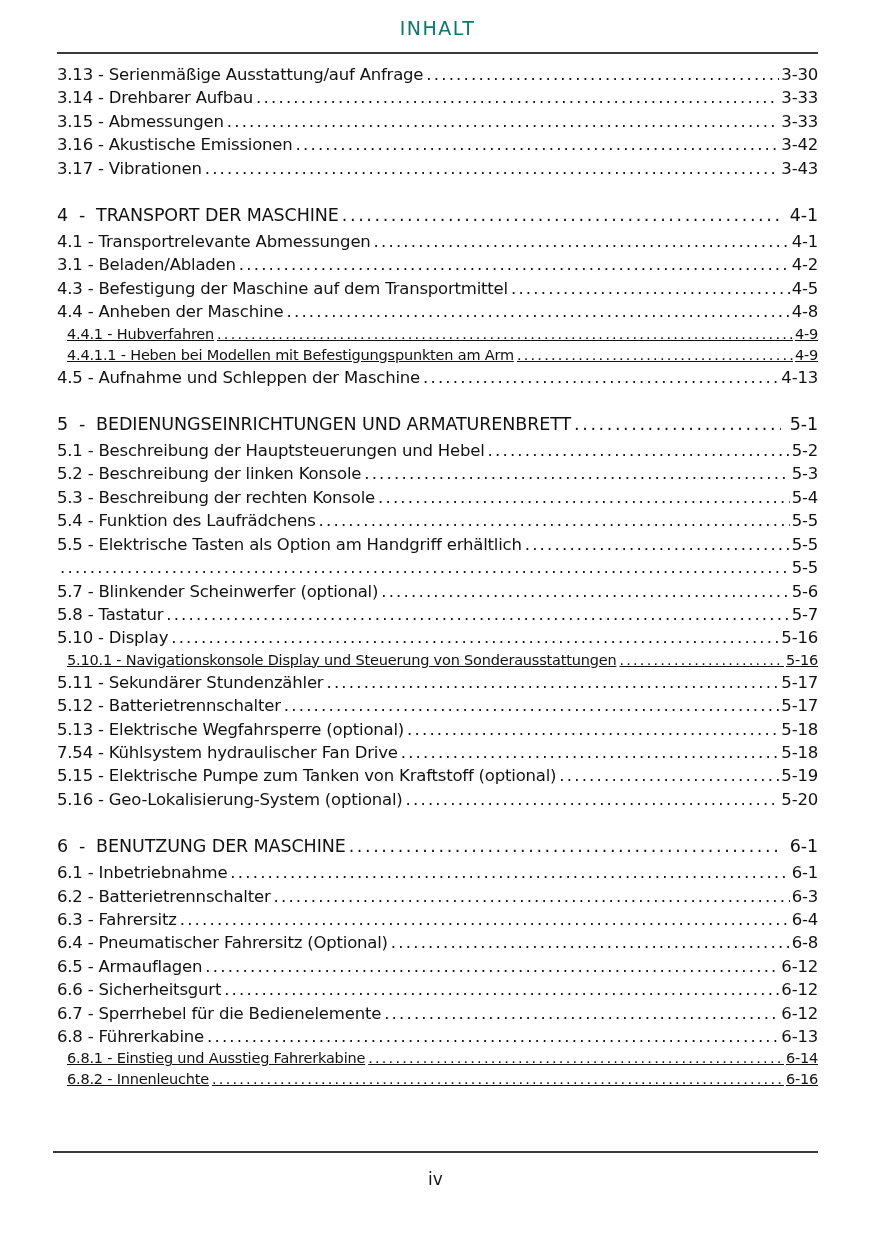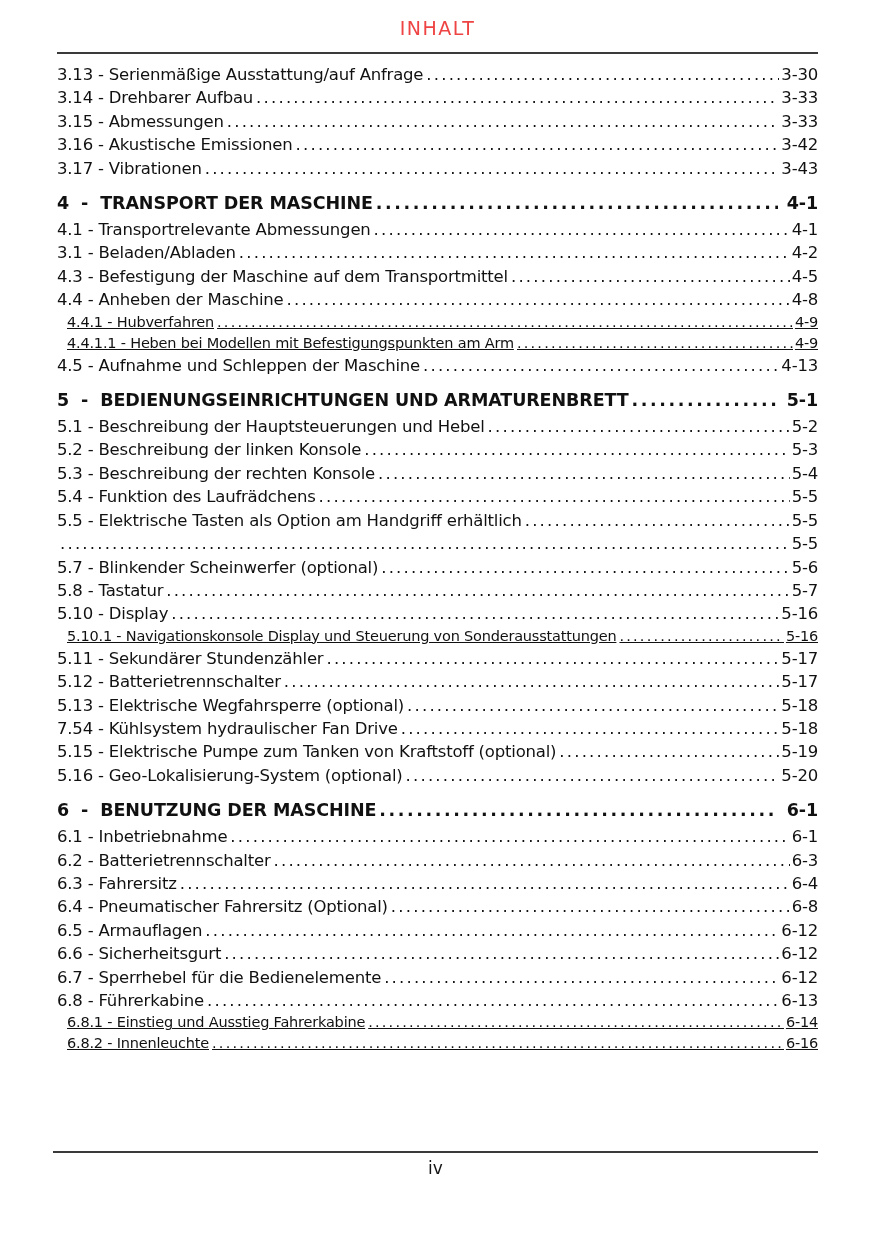"INHALT" .doc-header-title { color: #ef4444 -> #0f766e }
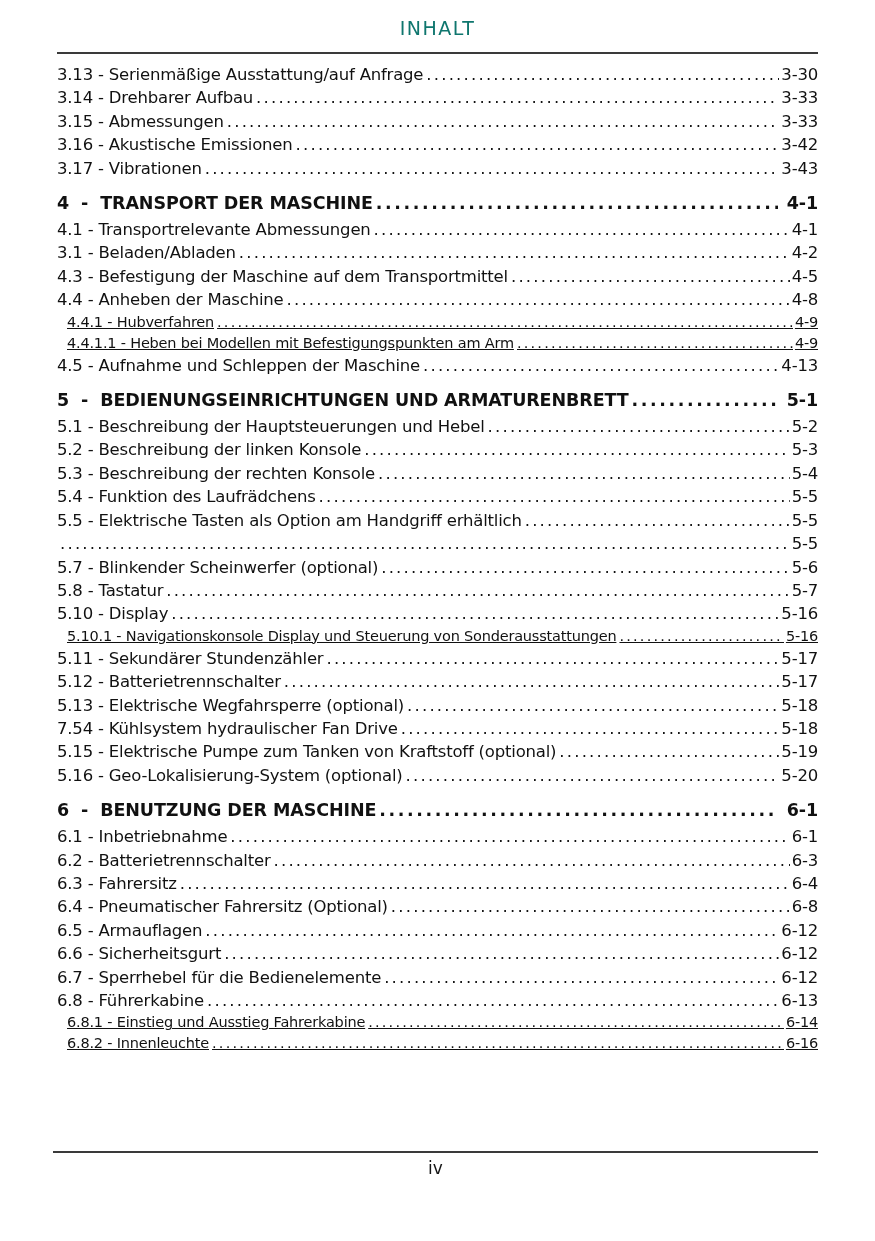"4 - TRANSPORT DER MASCHINE" .lvl0 { font-weight: bold -> normal; margin-top: 8px -> 20px }
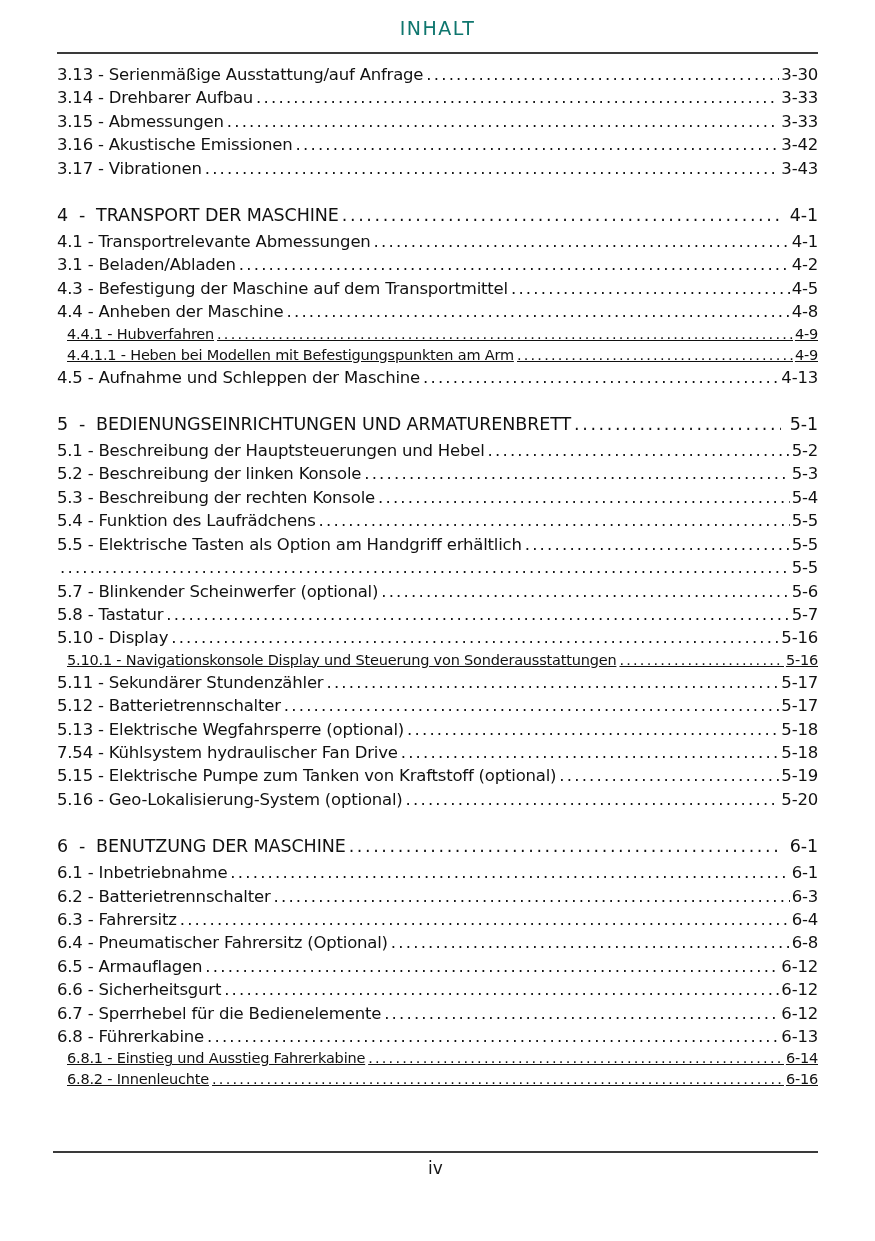"iv" .doc-footer-page { margin-top: 5px -> 16px }
